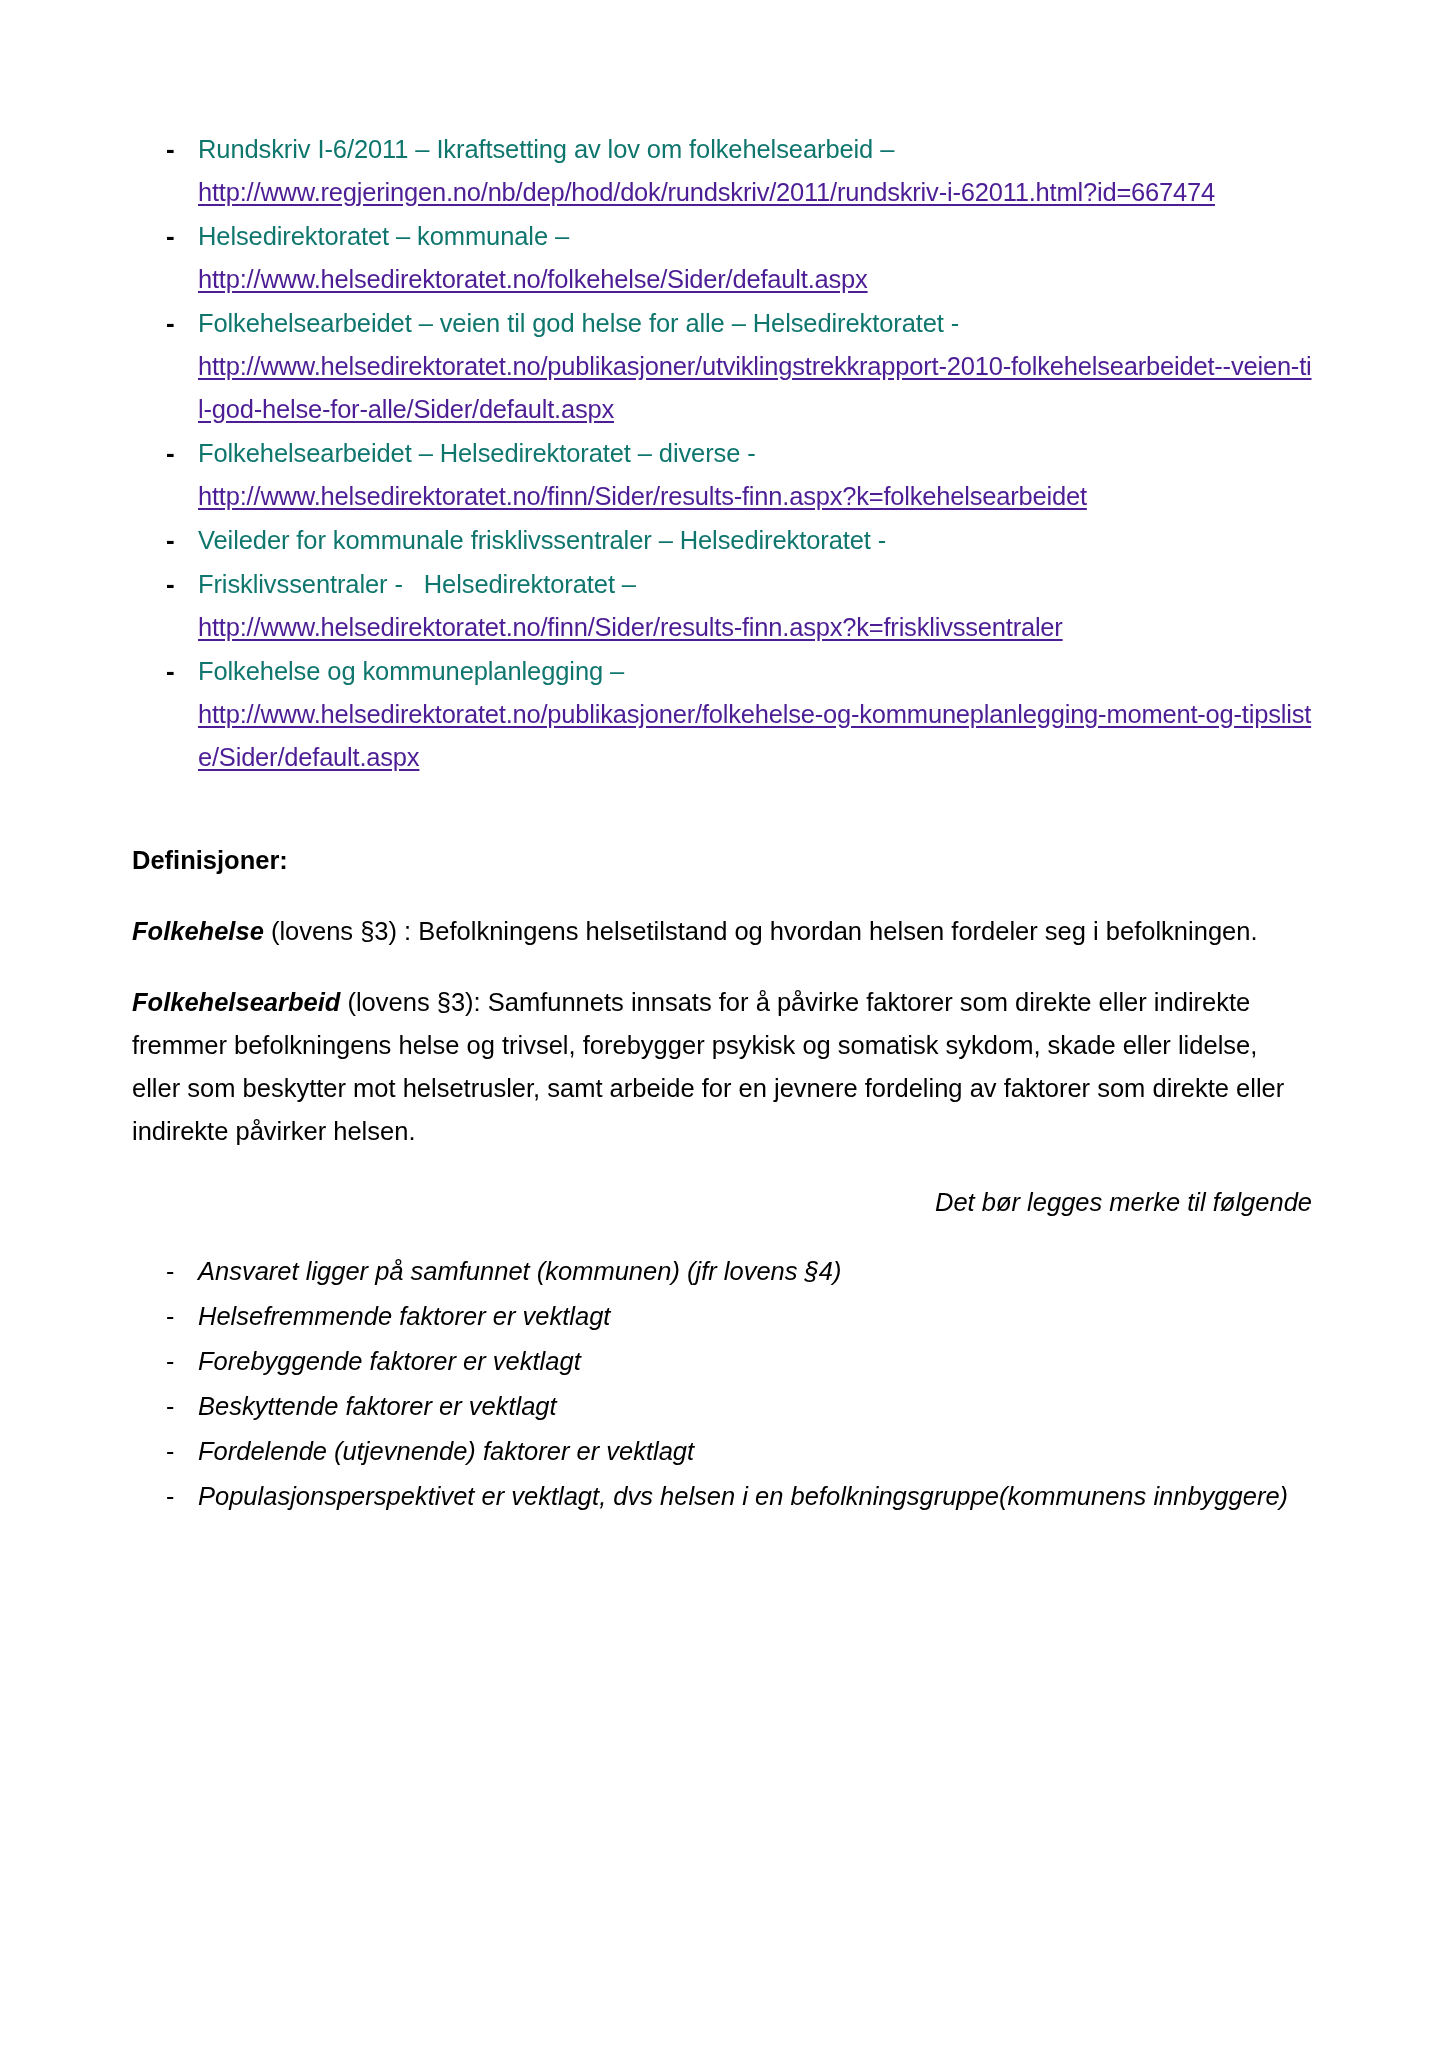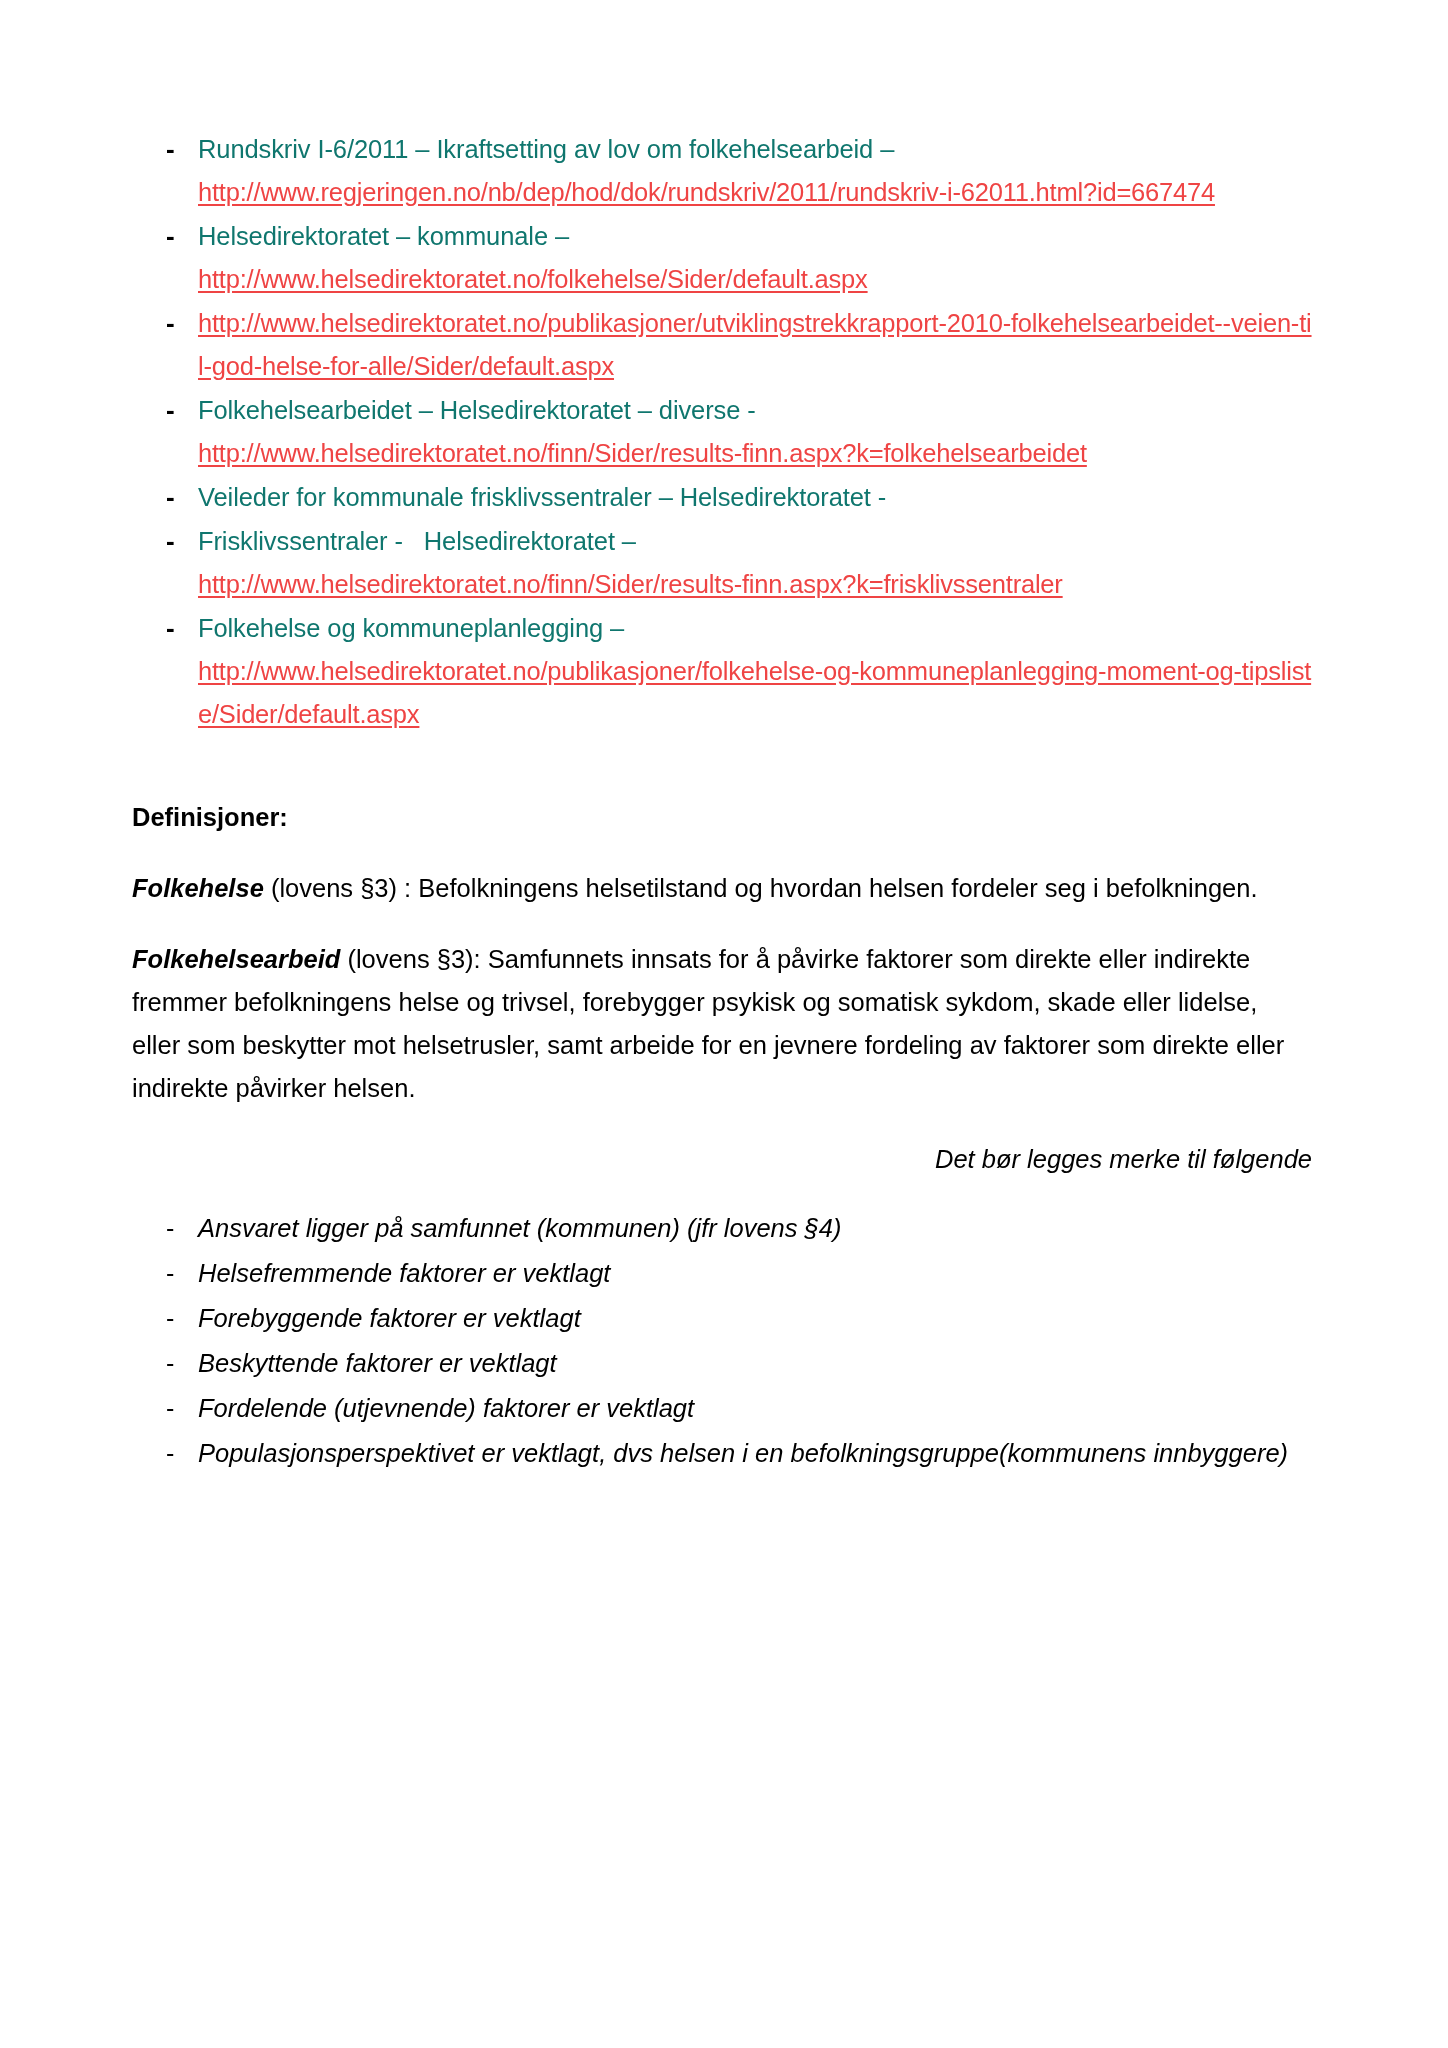"http://www.regjeringen.no/nb/dep/hod/dok" .link-item .url { color: #ef4444 -> #4c1d95 }
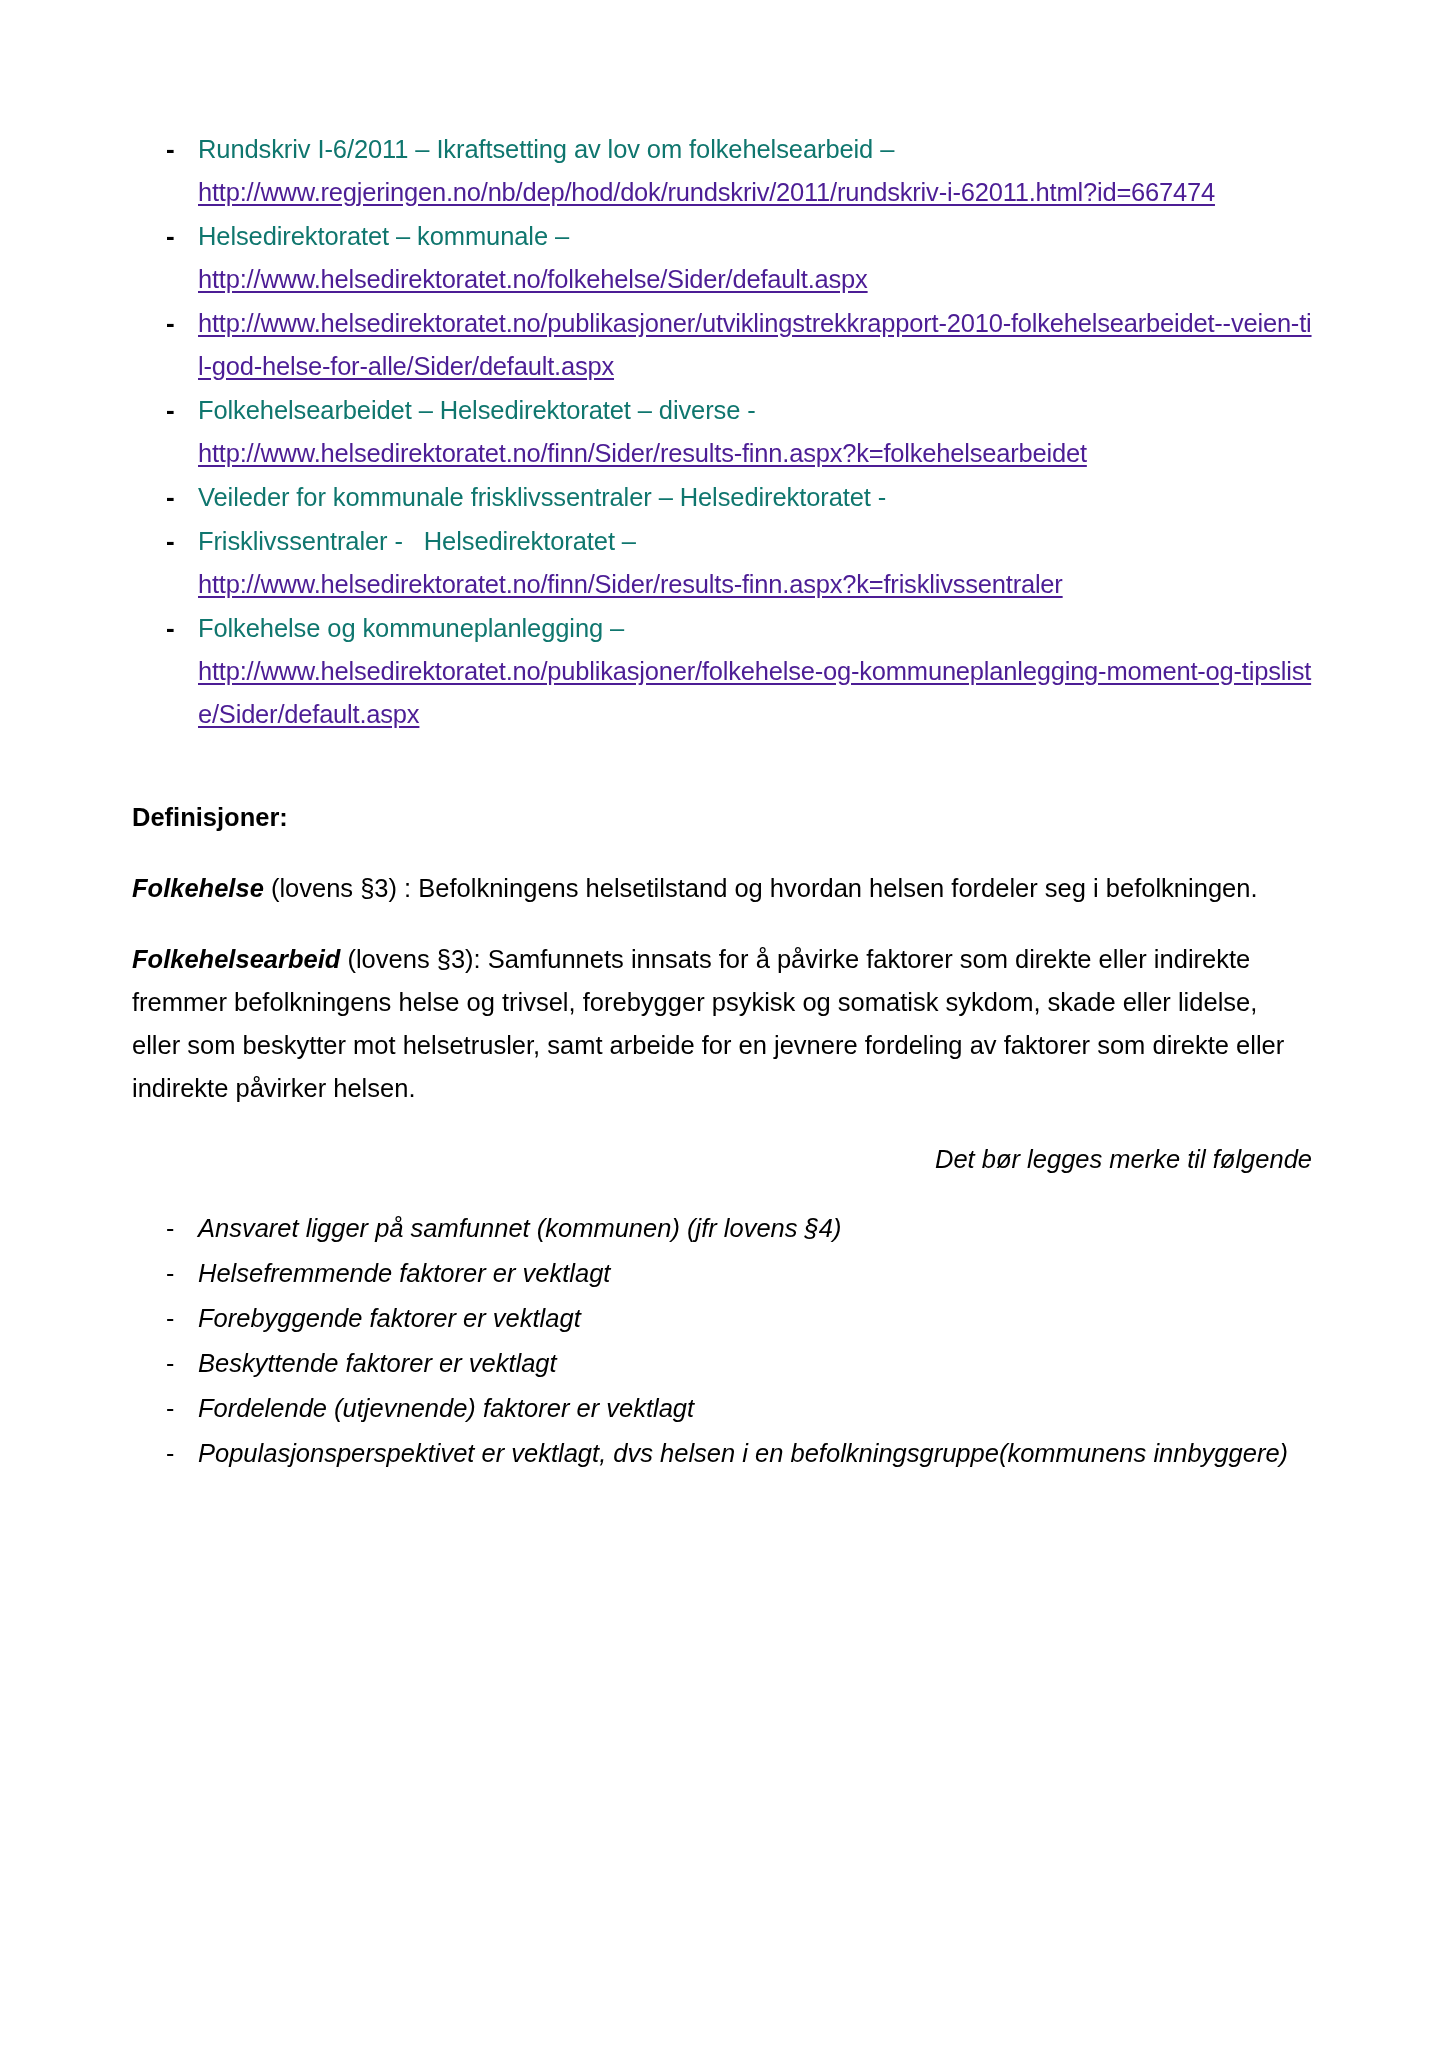"Folkehelsearbeidet – veien til god" span.caption { html: none -> <span>Folkehelsearbeidet – veien til god helse for alle – Helsedirektoratet -</span> }
